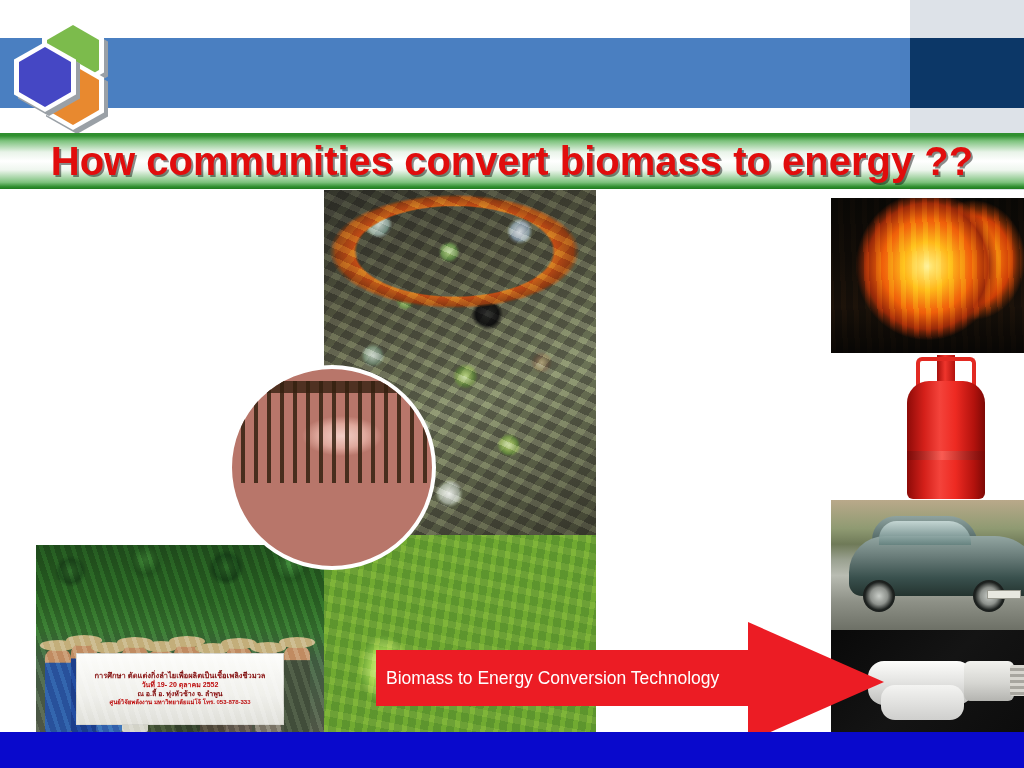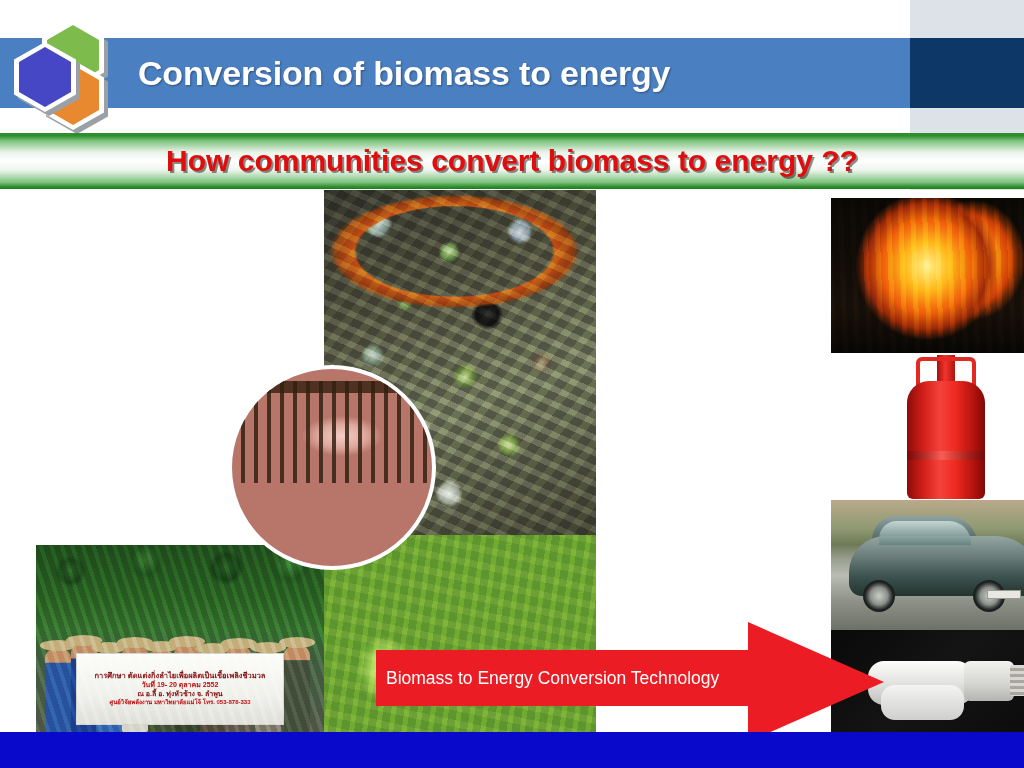"Conversion of biomass to energy" div.title-text { html: <div>Conversion of biomass to energy</div> -> none }
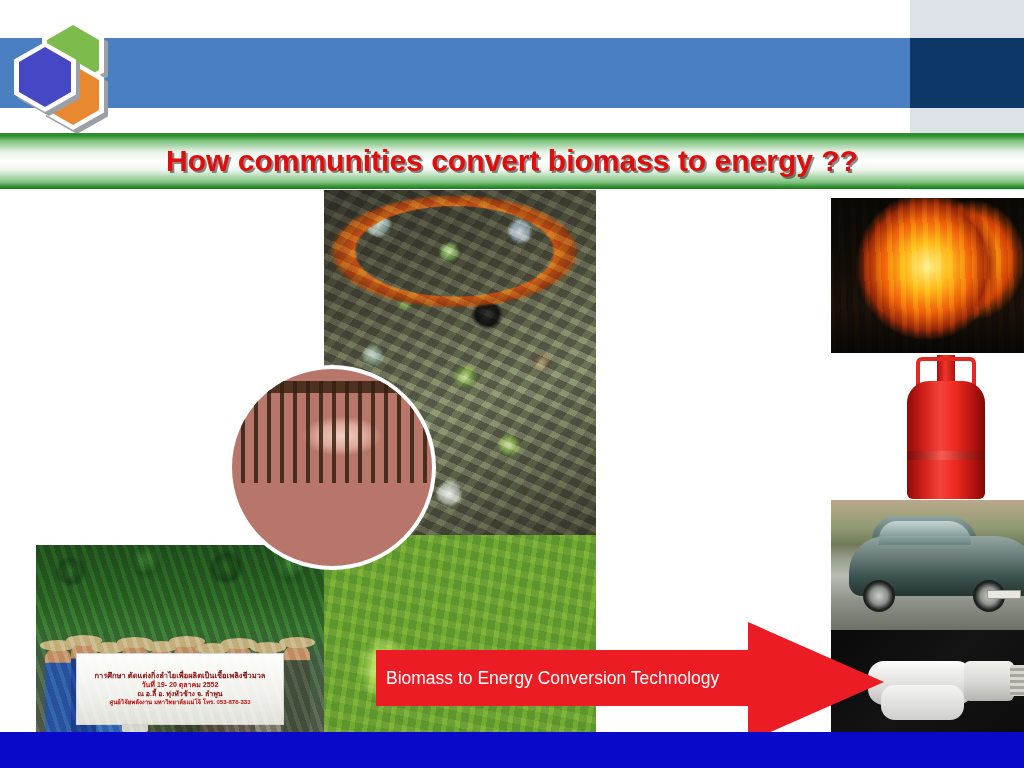"How communities convert biomass to" .green-banner-text { font-size: 30px -> 40px }
